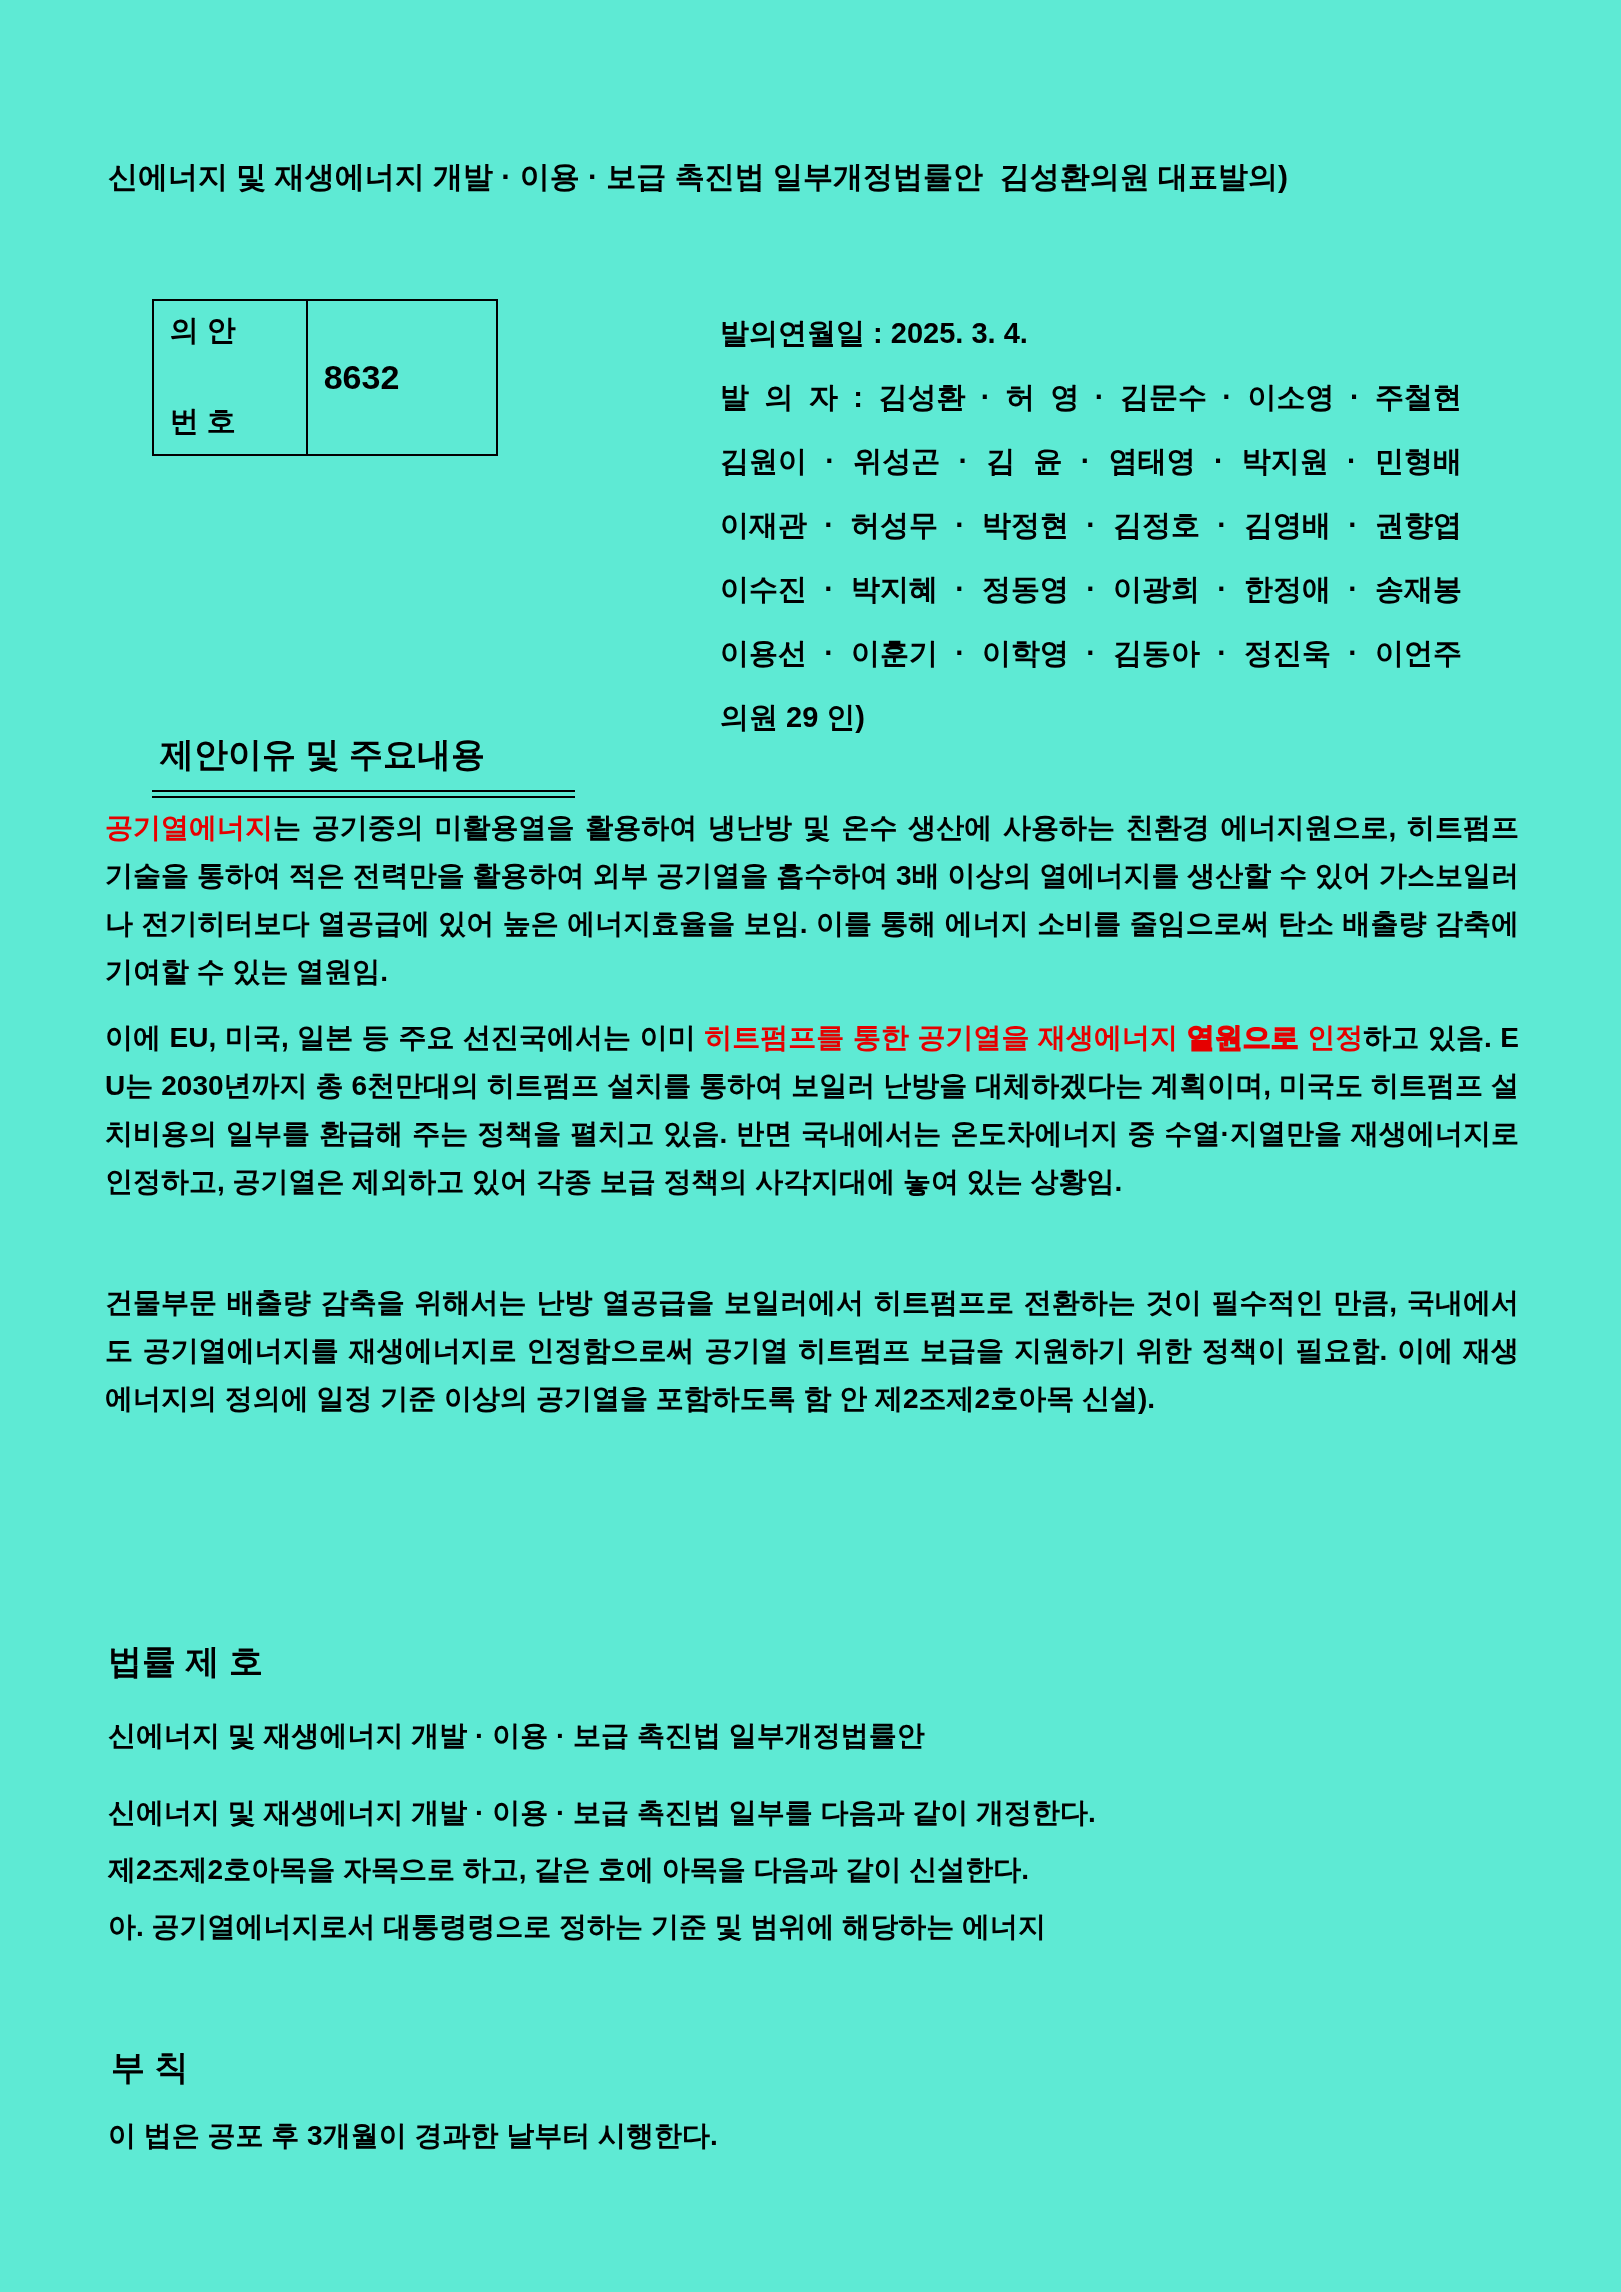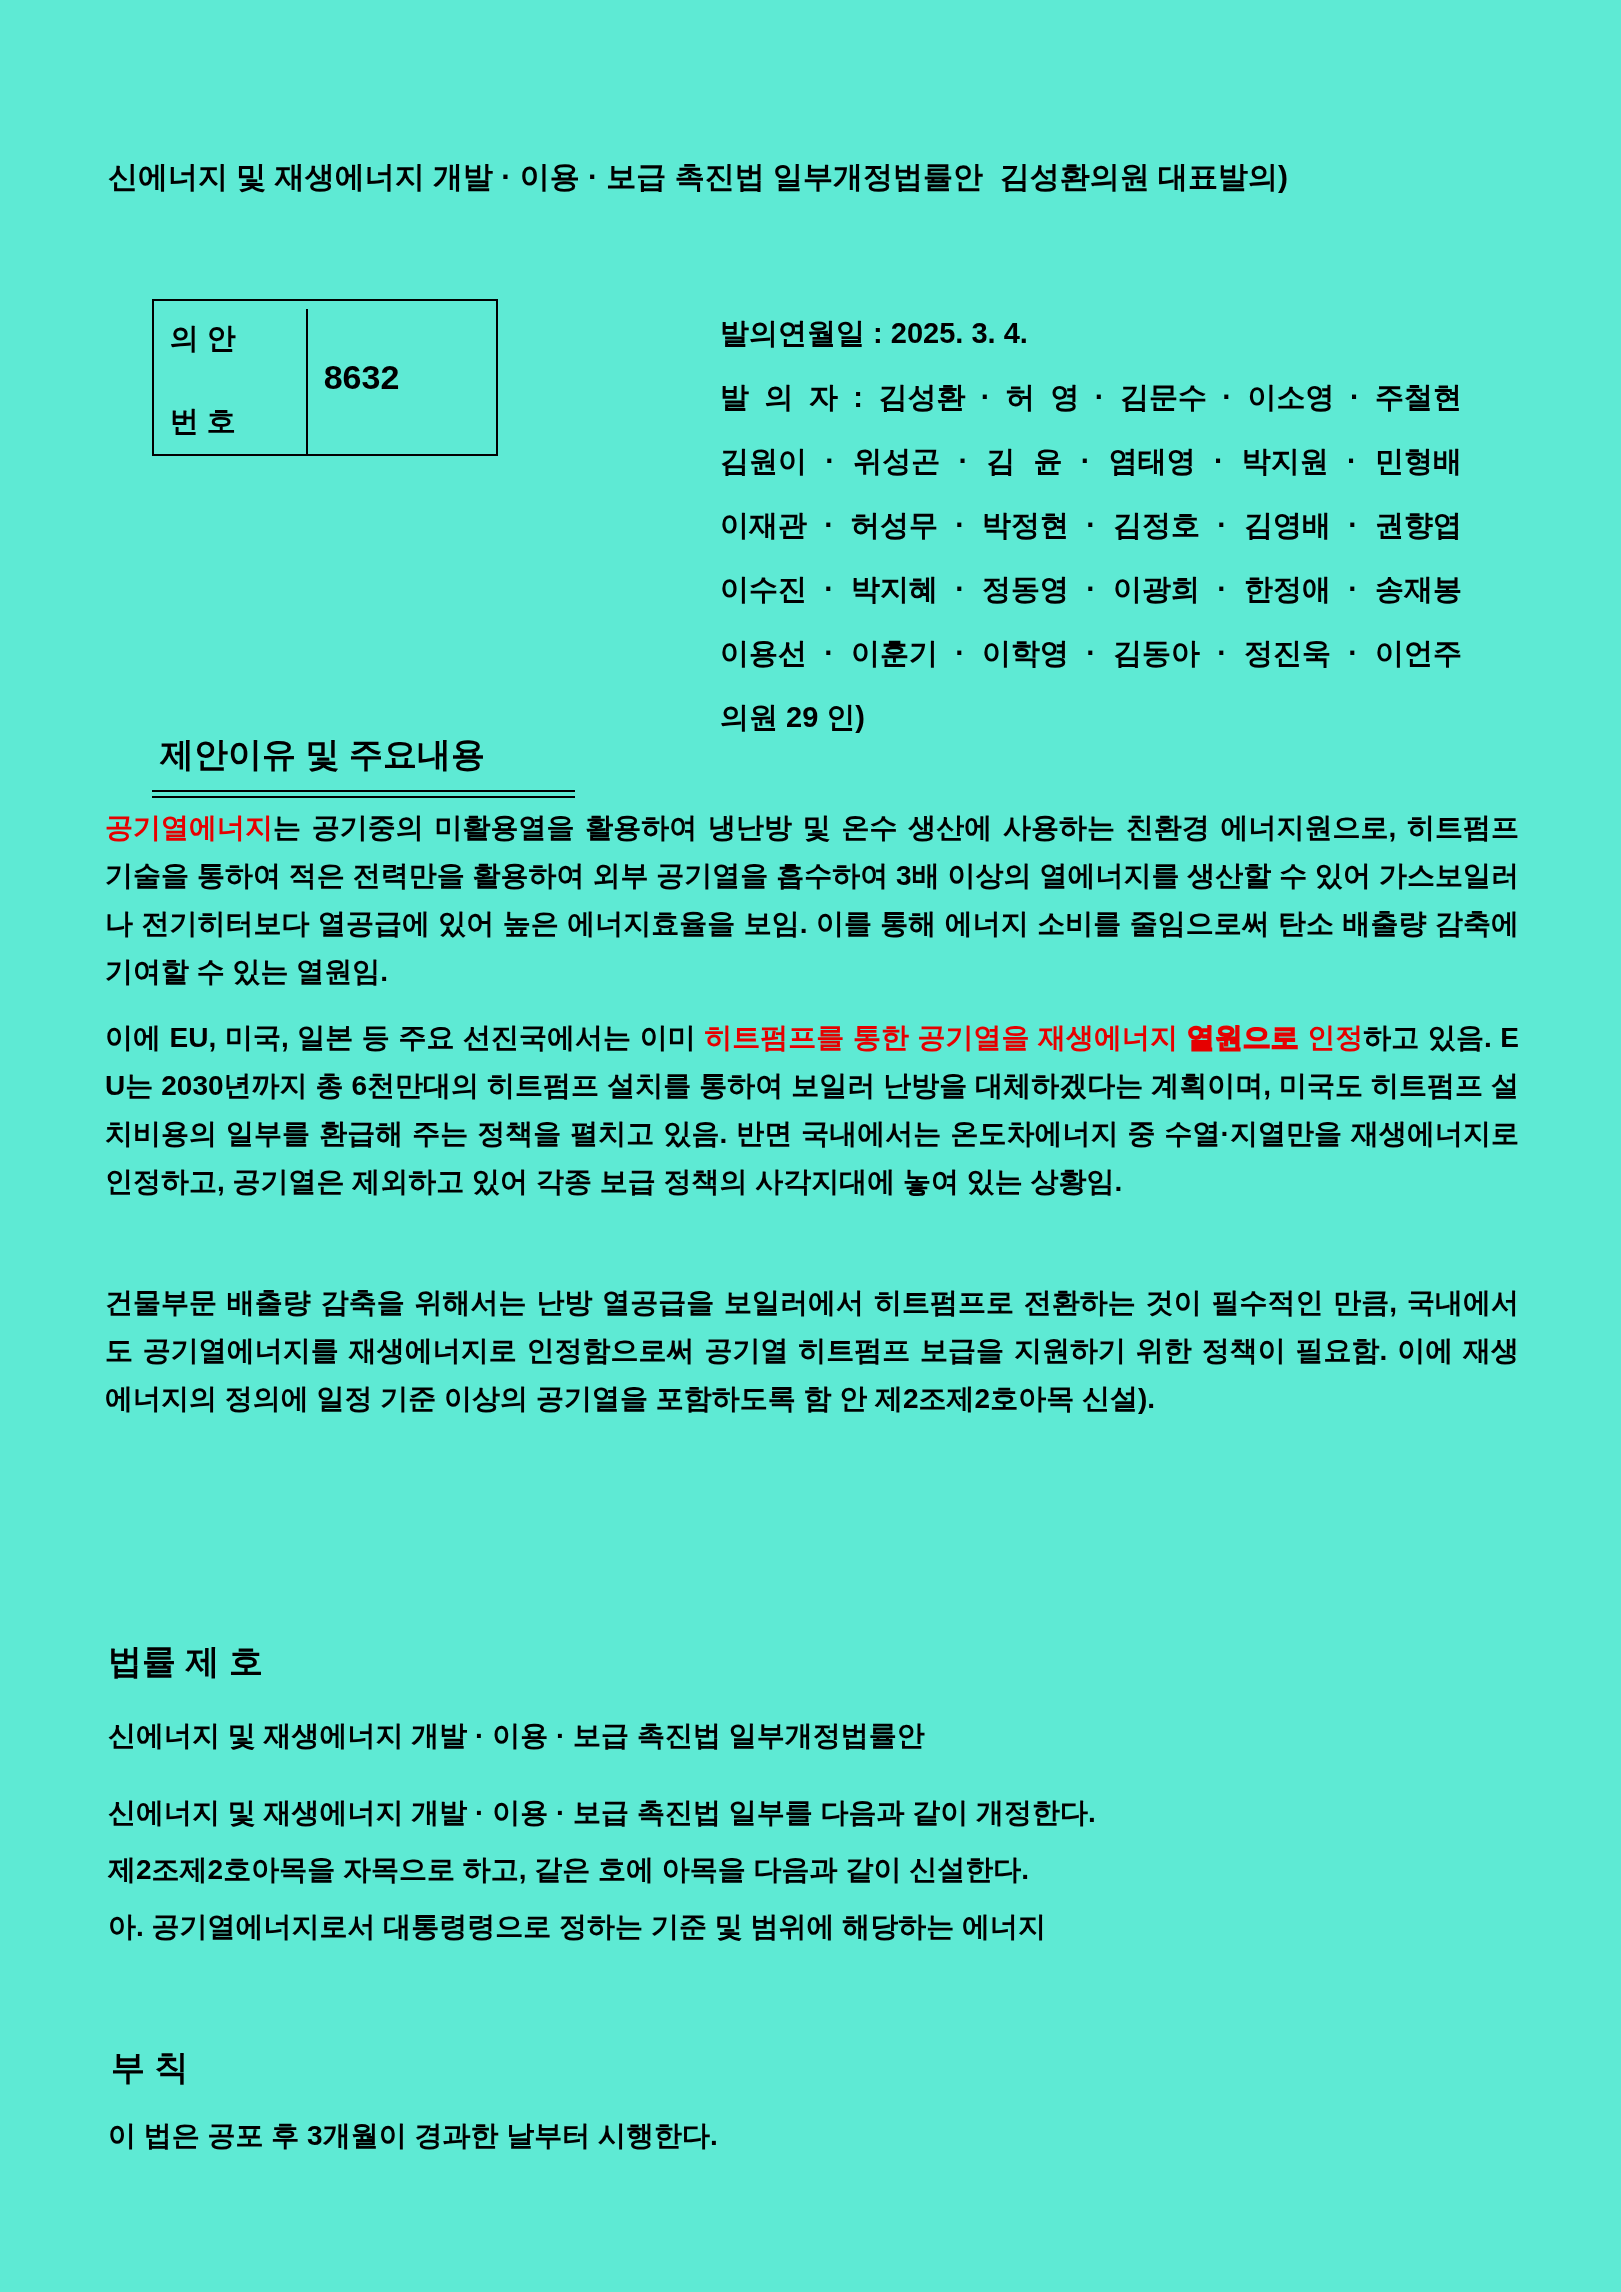"의 안" .bill-box-label { margin-top: 8px -> none }
